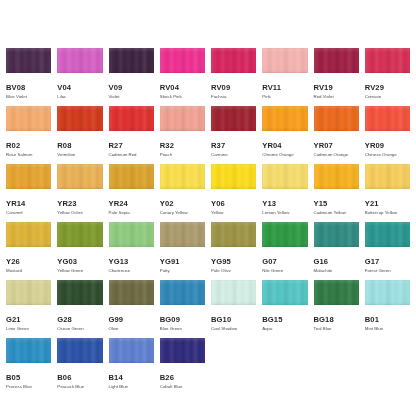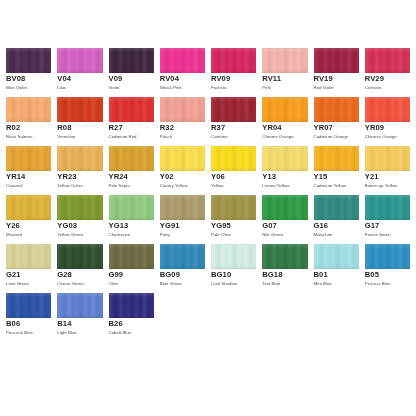"BV08" .swatch-code { margin-top: 2px -> 11px }
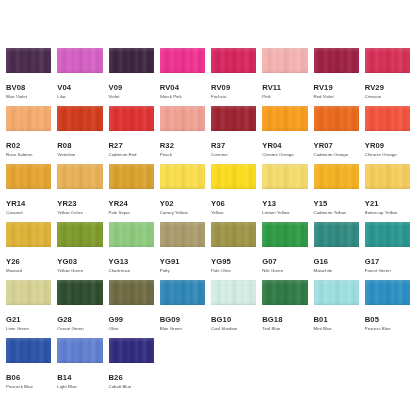"BG15" div.swatch-cell { html: none -> <div> <div> <div></div> <div></div> <div></div> </div> <div>BG15</div> <div>Aqua</div> </div> }
